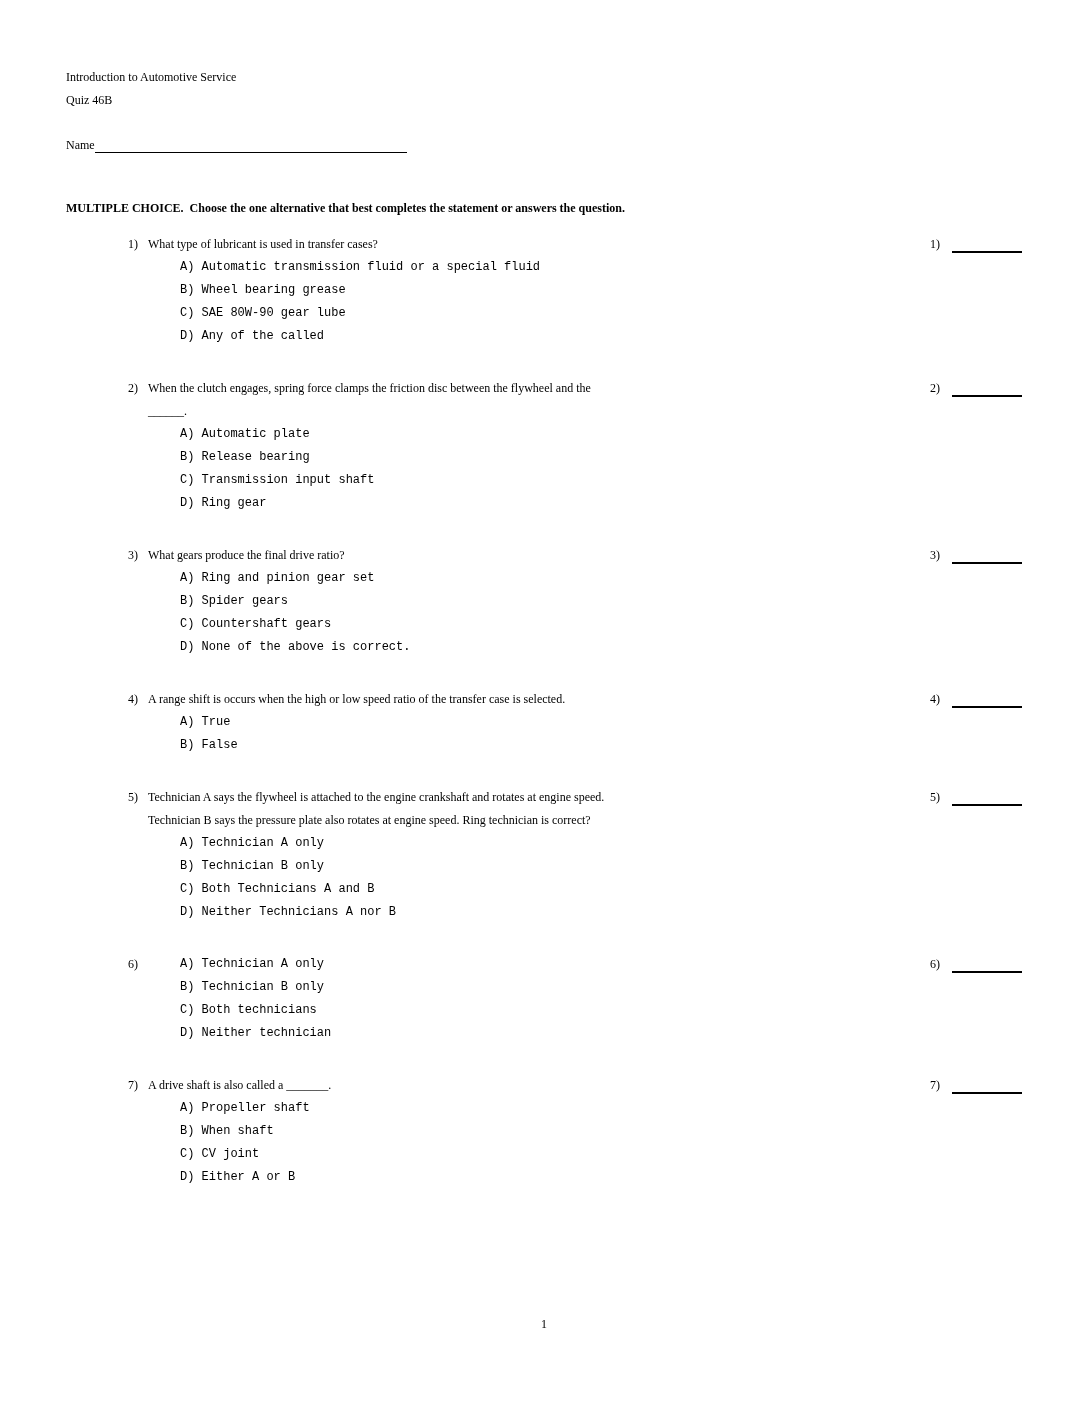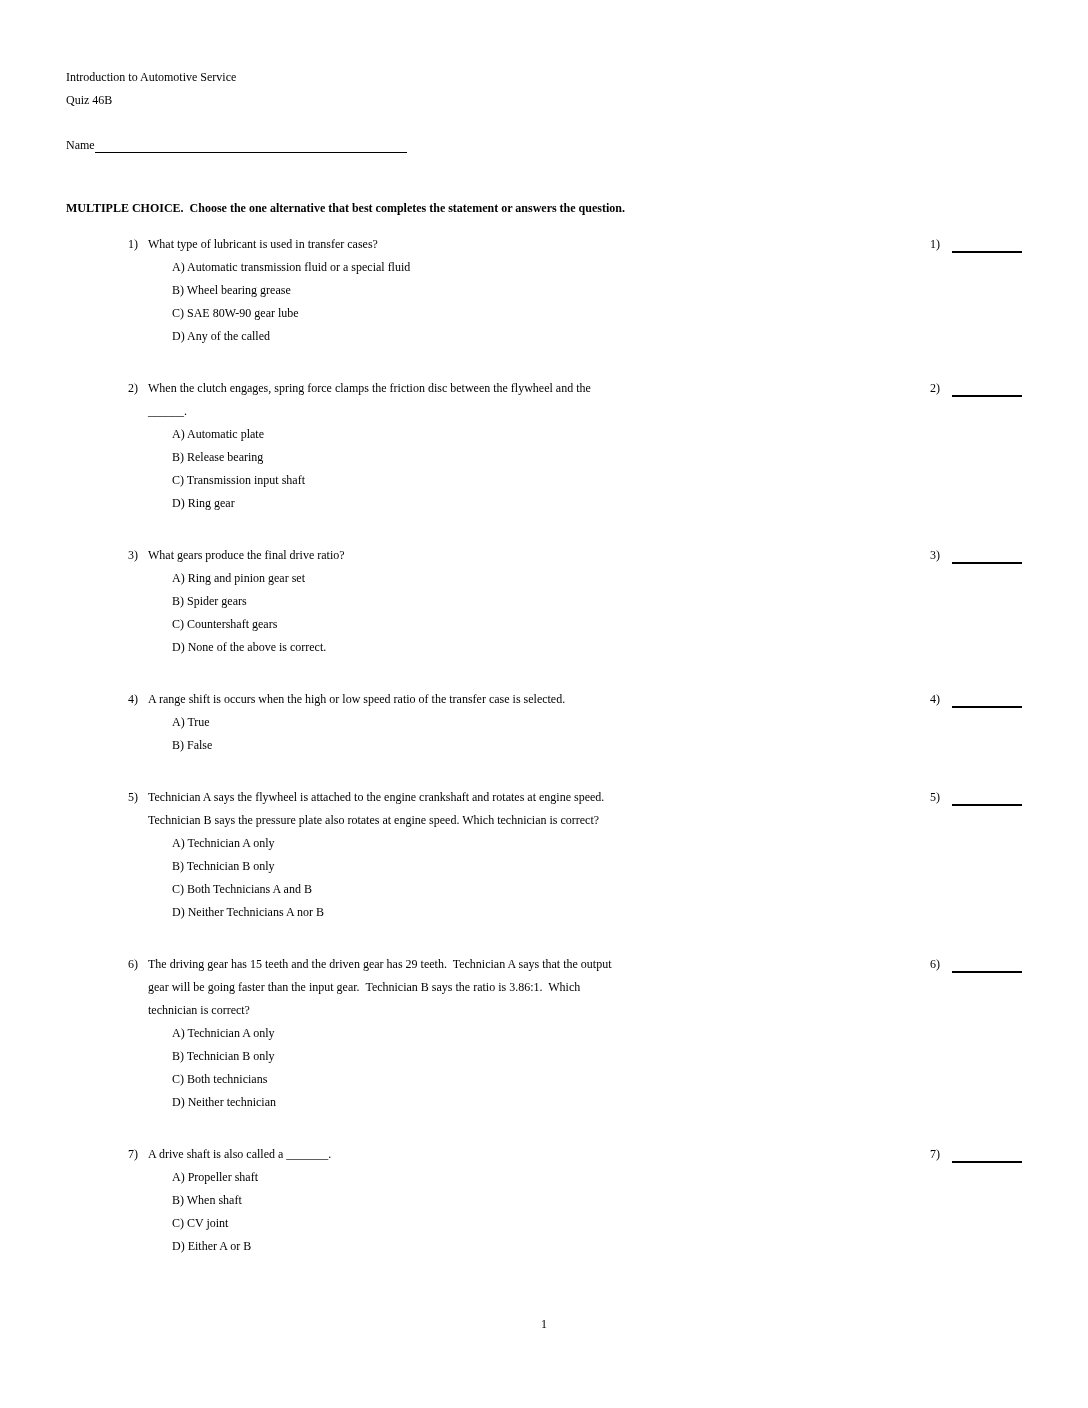"A) Automatic transmission fluid or" .choices { font-family: none -> Liberation Mono, monospace; margin-left: 24px -> 32px }
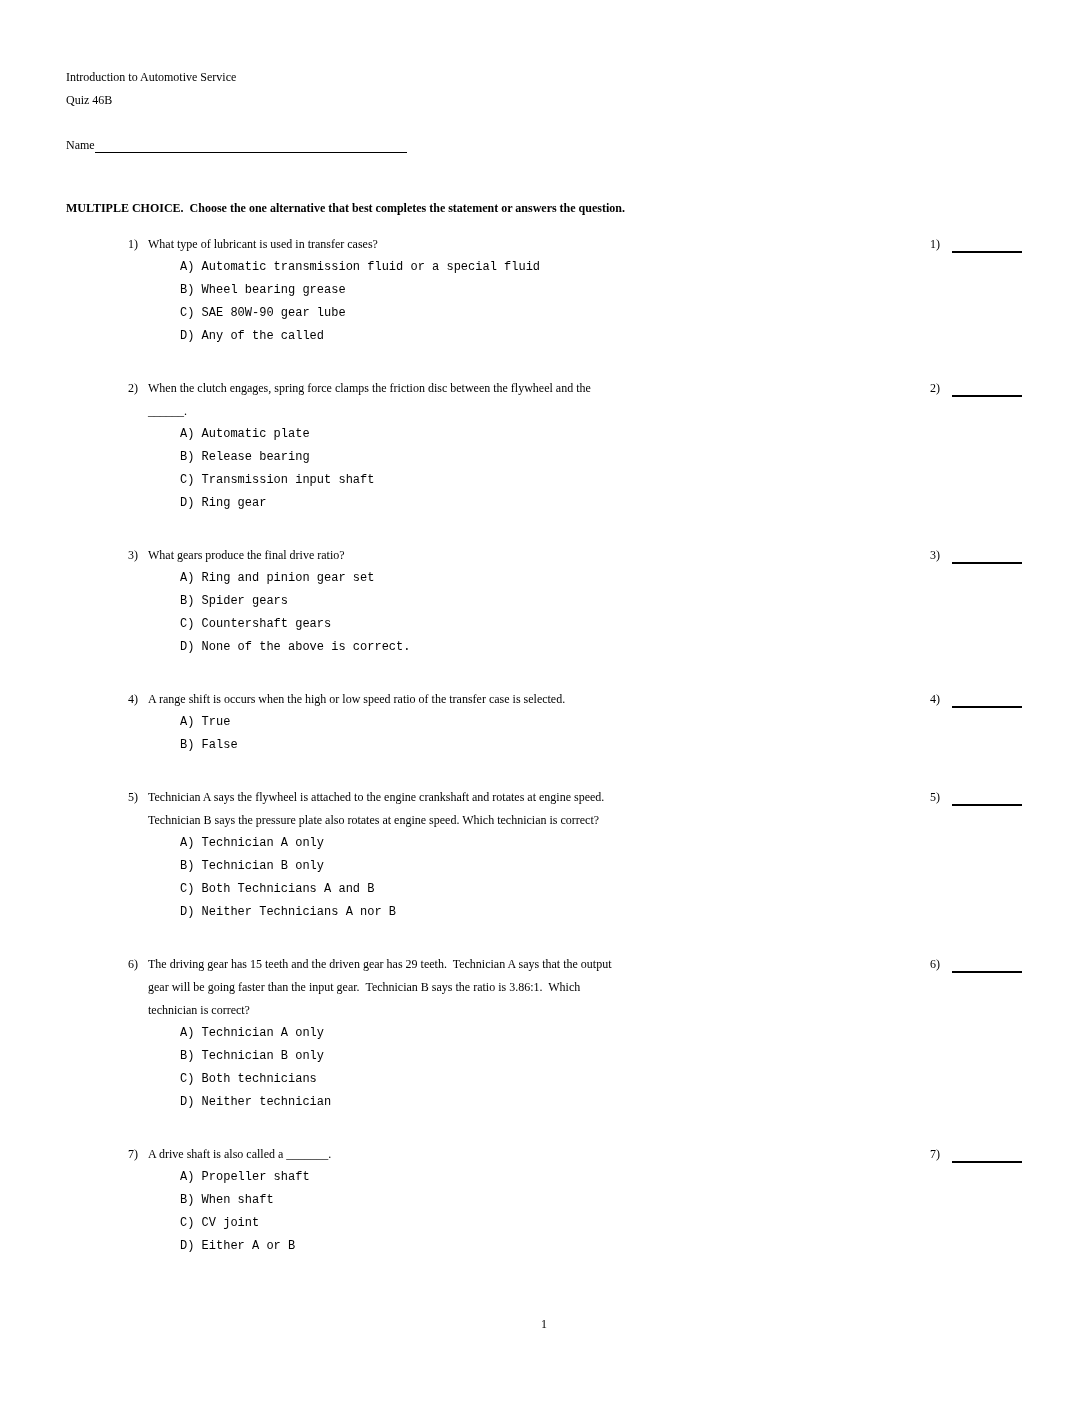"Technician B says the pressure" div.q-line { text: Which -> Ring }
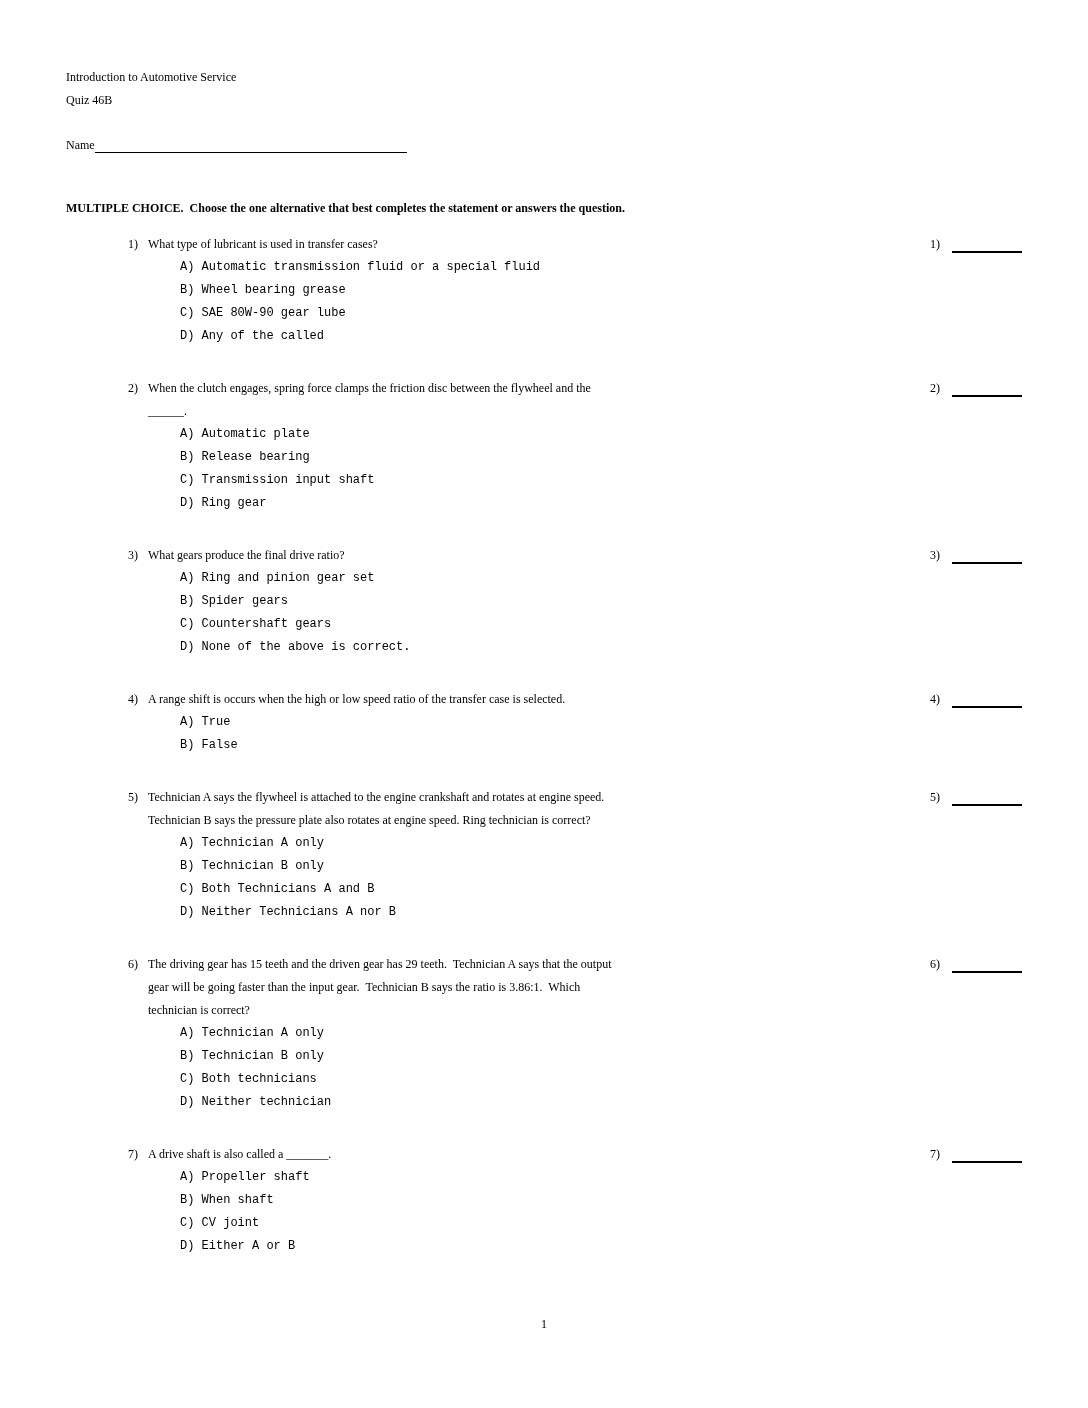"The driving gear has 15" div.q-lines { html: <div> <div>The driving gear has 15 teeth and the driven gear has 29 teeth. Technician A says that the output</div> <div>gear will be going faster than the input gear. Technician B says the ratio is 3.86:1. Which</div> <div>technician is correct?</div> </div> -> none }
